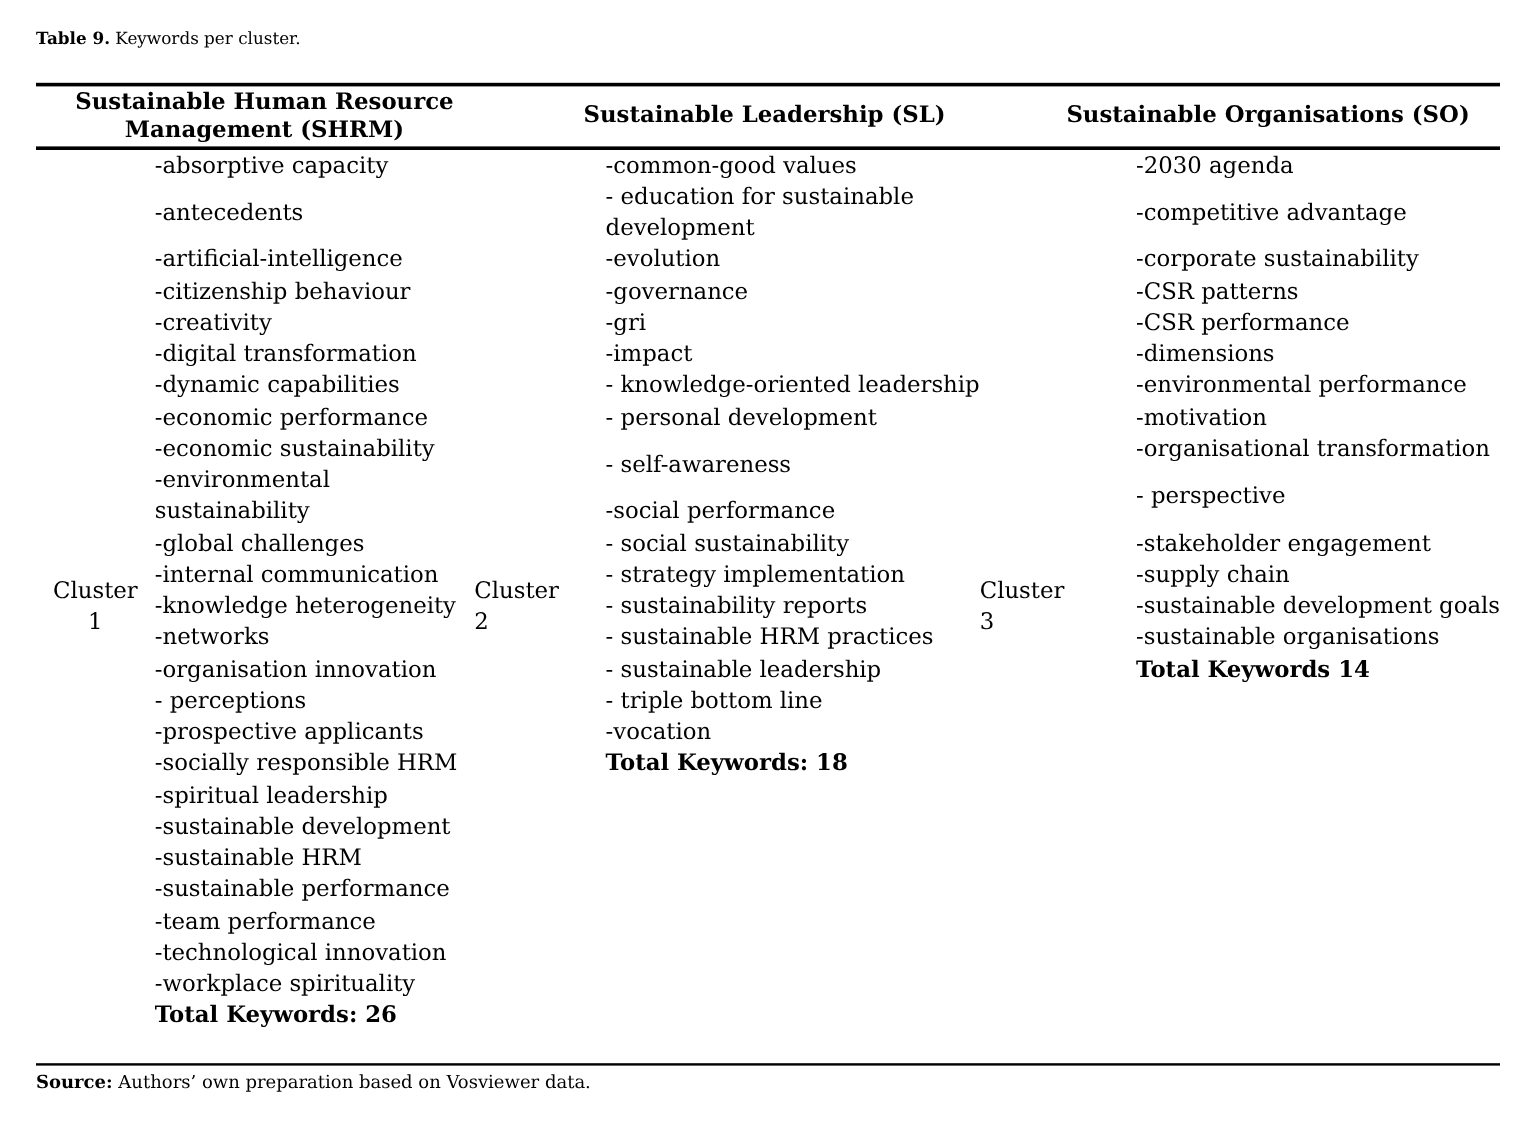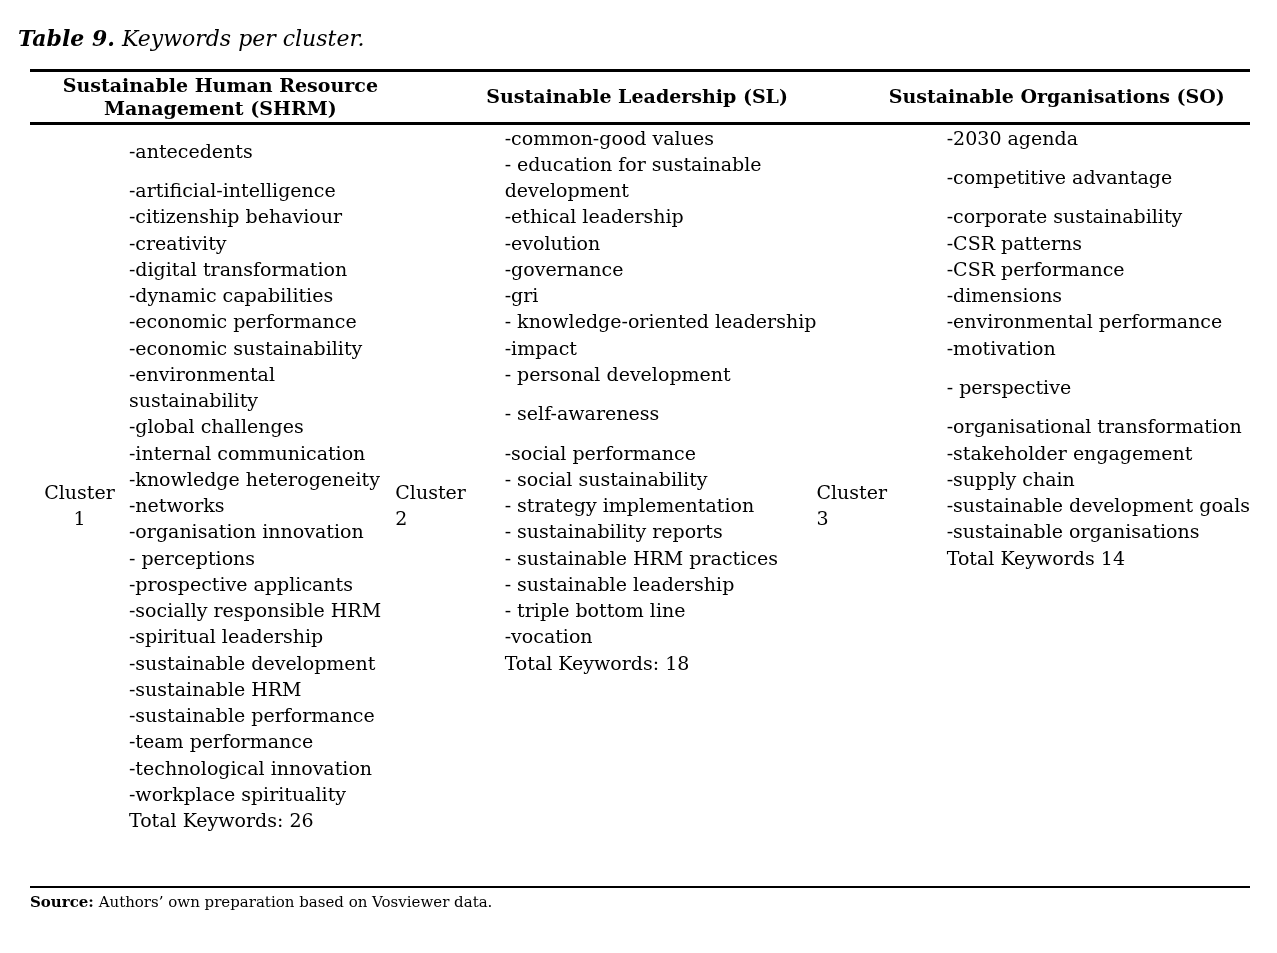"Table 9. Keywords per cluster." .caption { font-size: 22px -> 14px; font-style: italic -> none; left: 18px -> 30px }
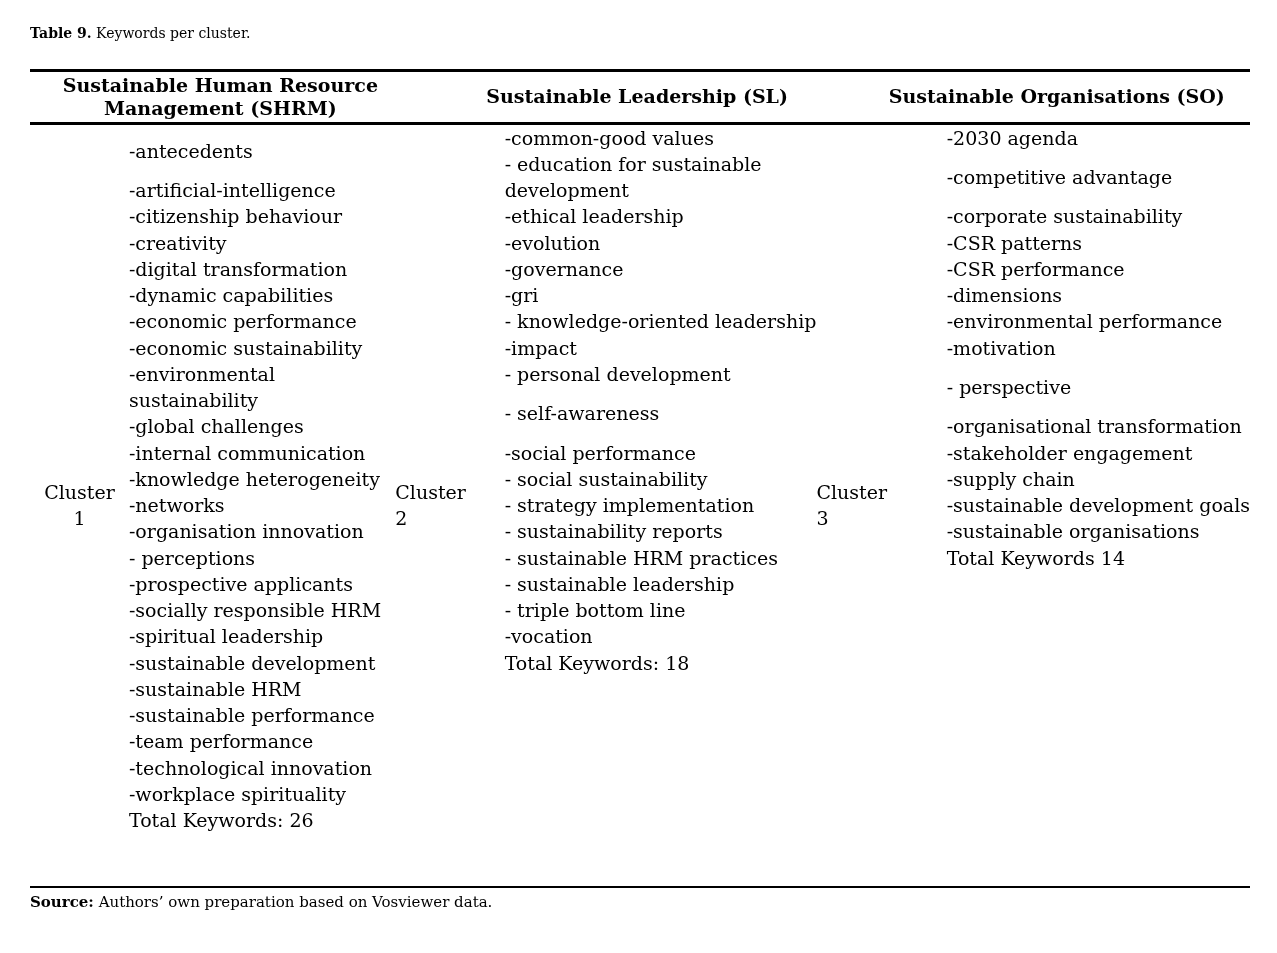"-absorptive capacity" div.kw-row { html: none -> <div>-absorptive capacity</div> }
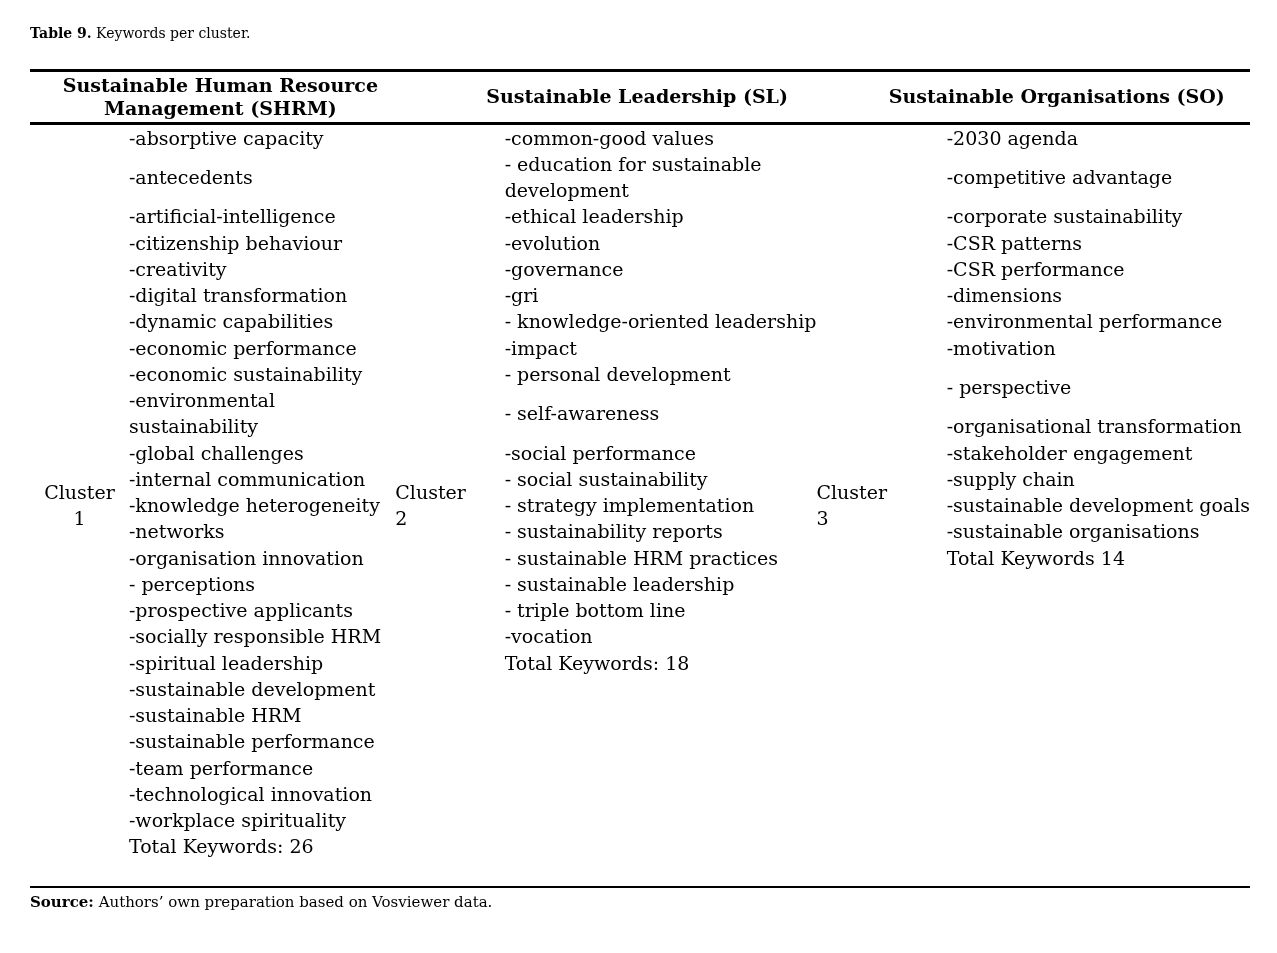"-ethical leadership" div.kw-row { html: <div>-ethical leadership</div> -> none }
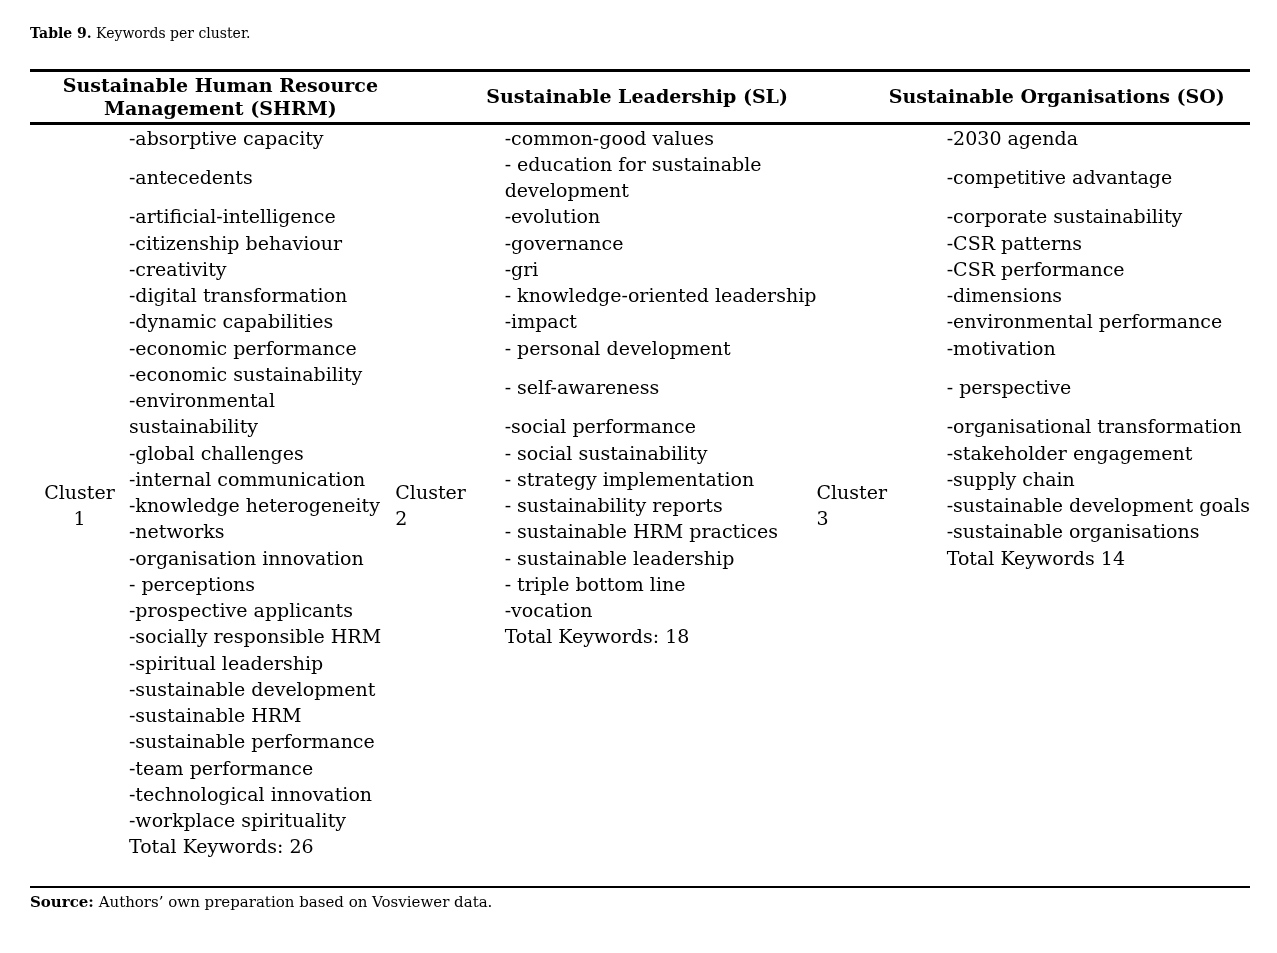"- knowledge-oriented leadership" div.kw-row { order: before "-impact" -> after "-impact" }
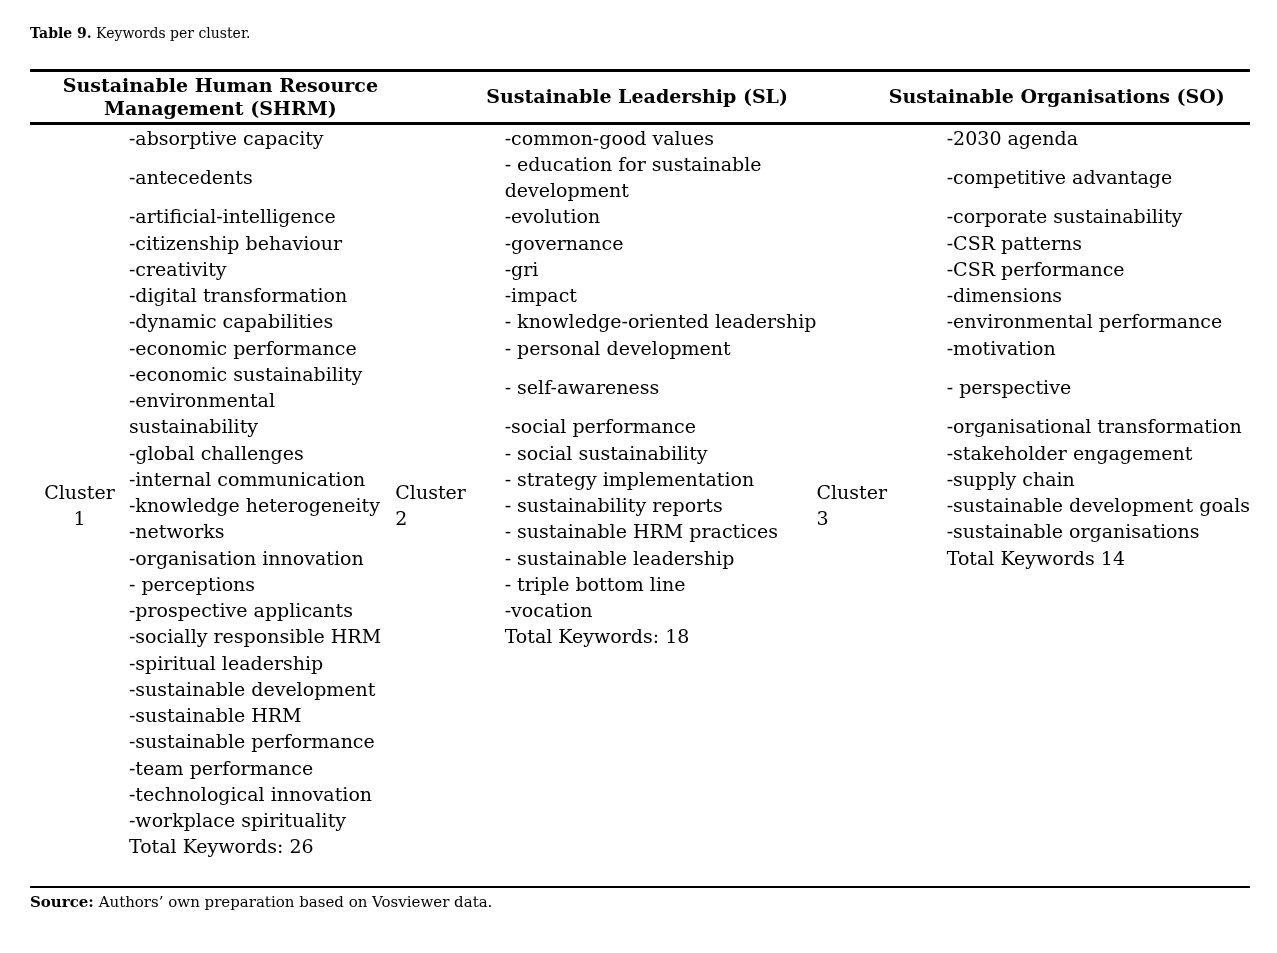"- perspective" div.kw-row { order: before "-organisational transformation" -> after "-organisational transformation" }
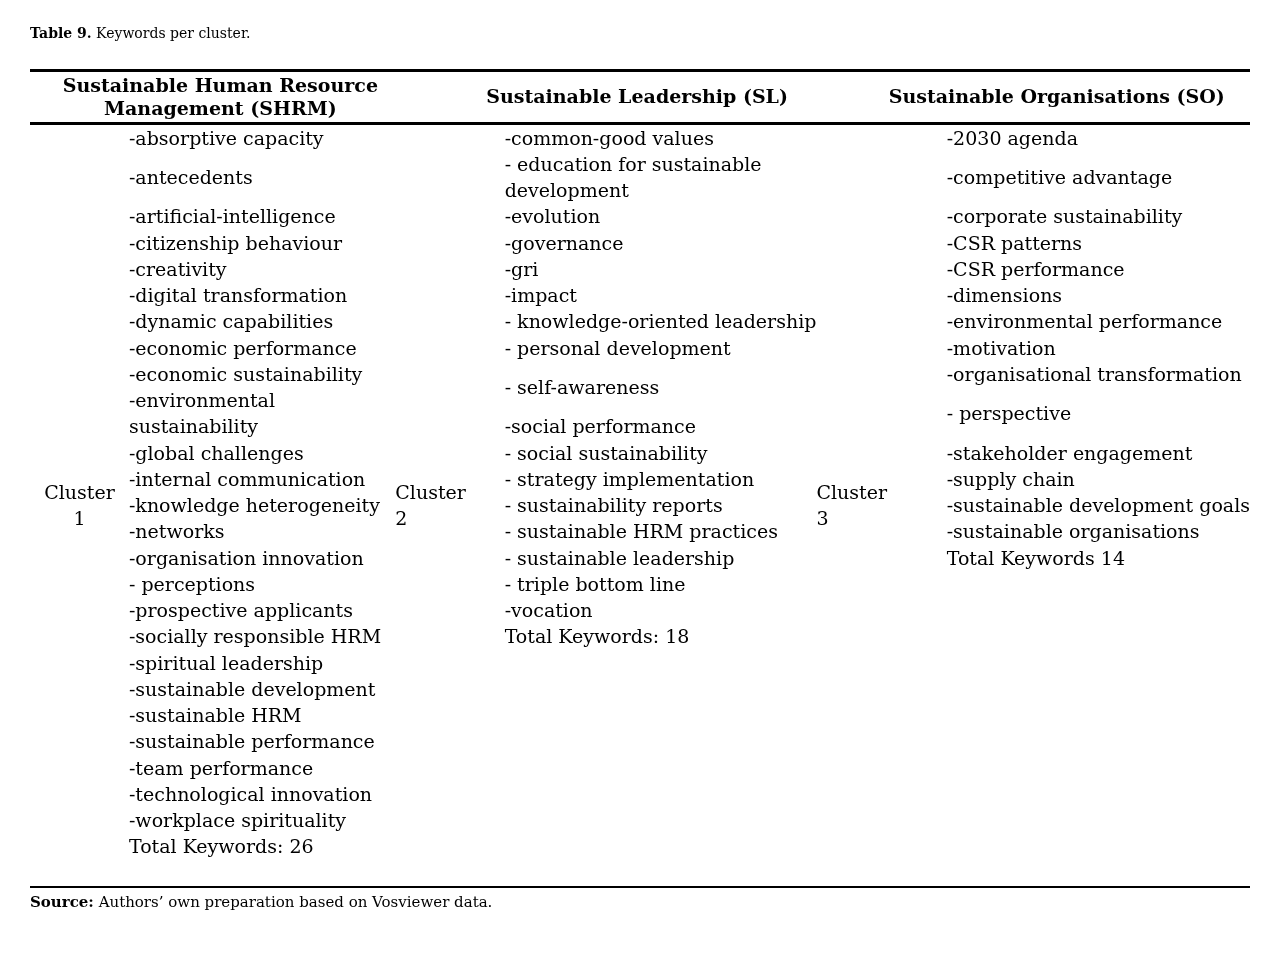"Total Keywords 14" .kw-row.bold { font-weight: 400 -> 700 }
